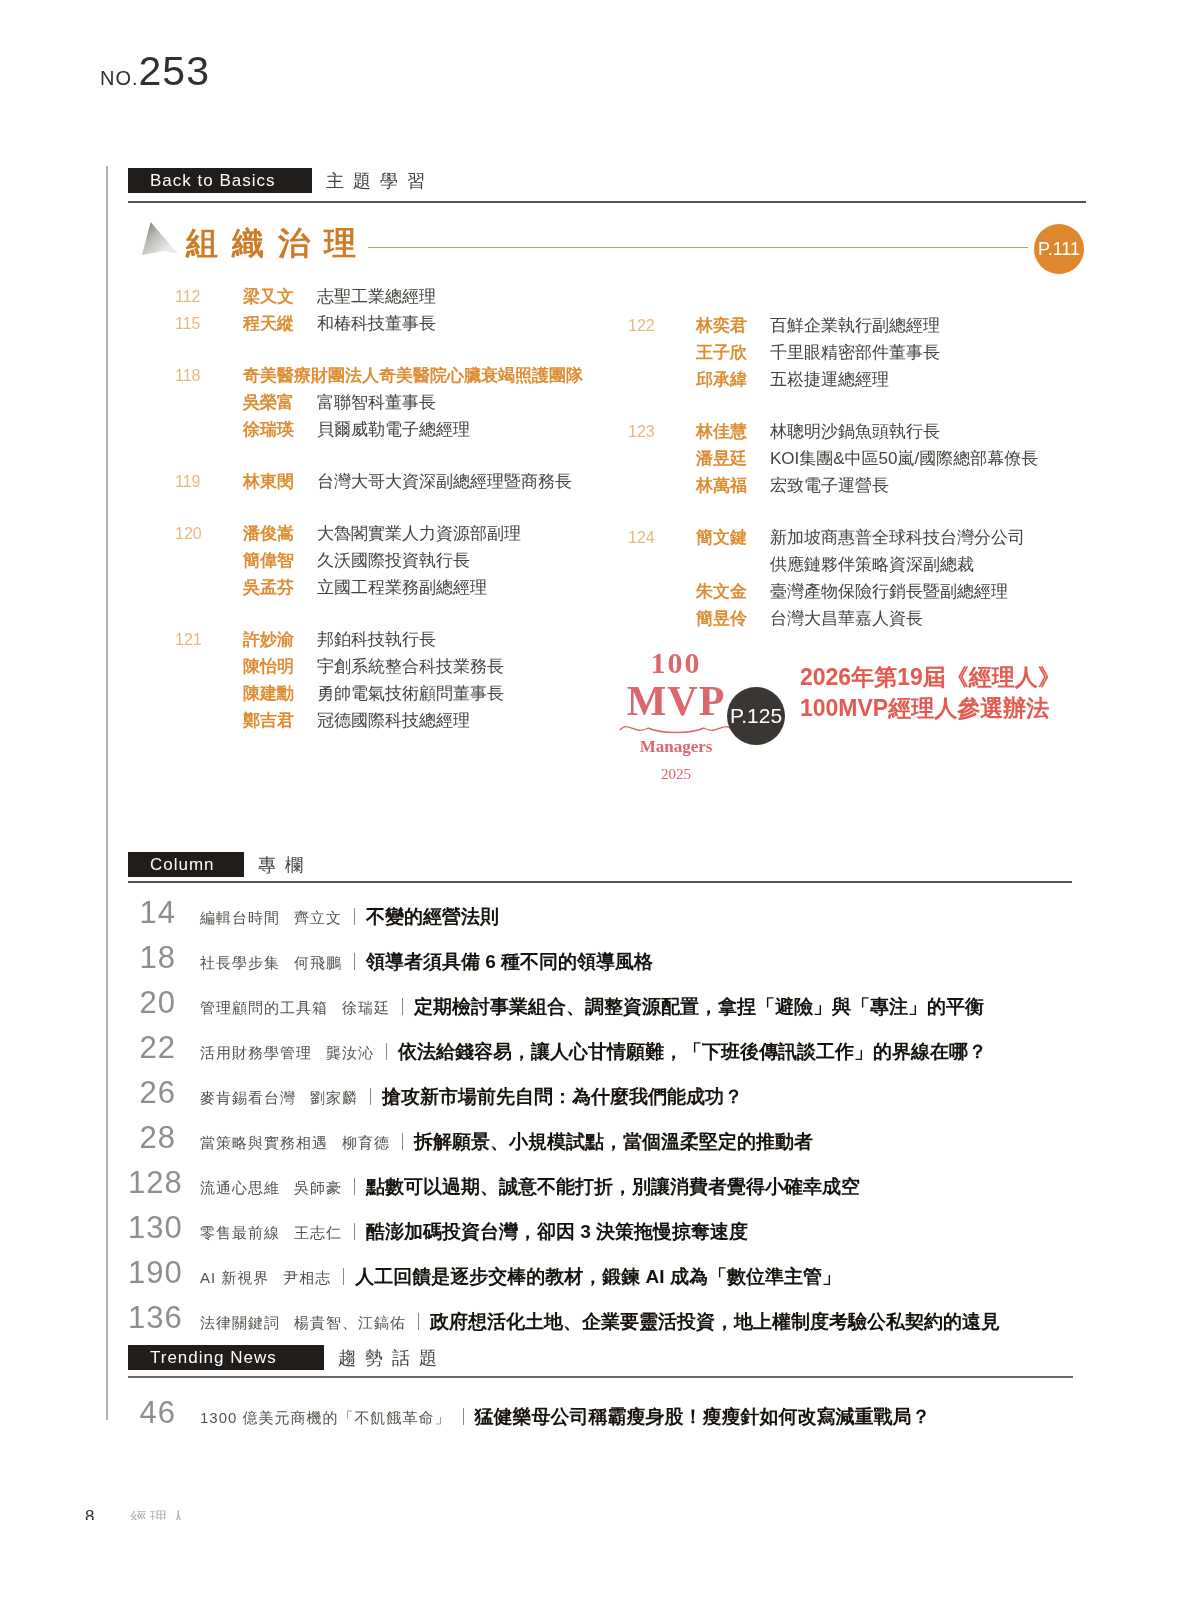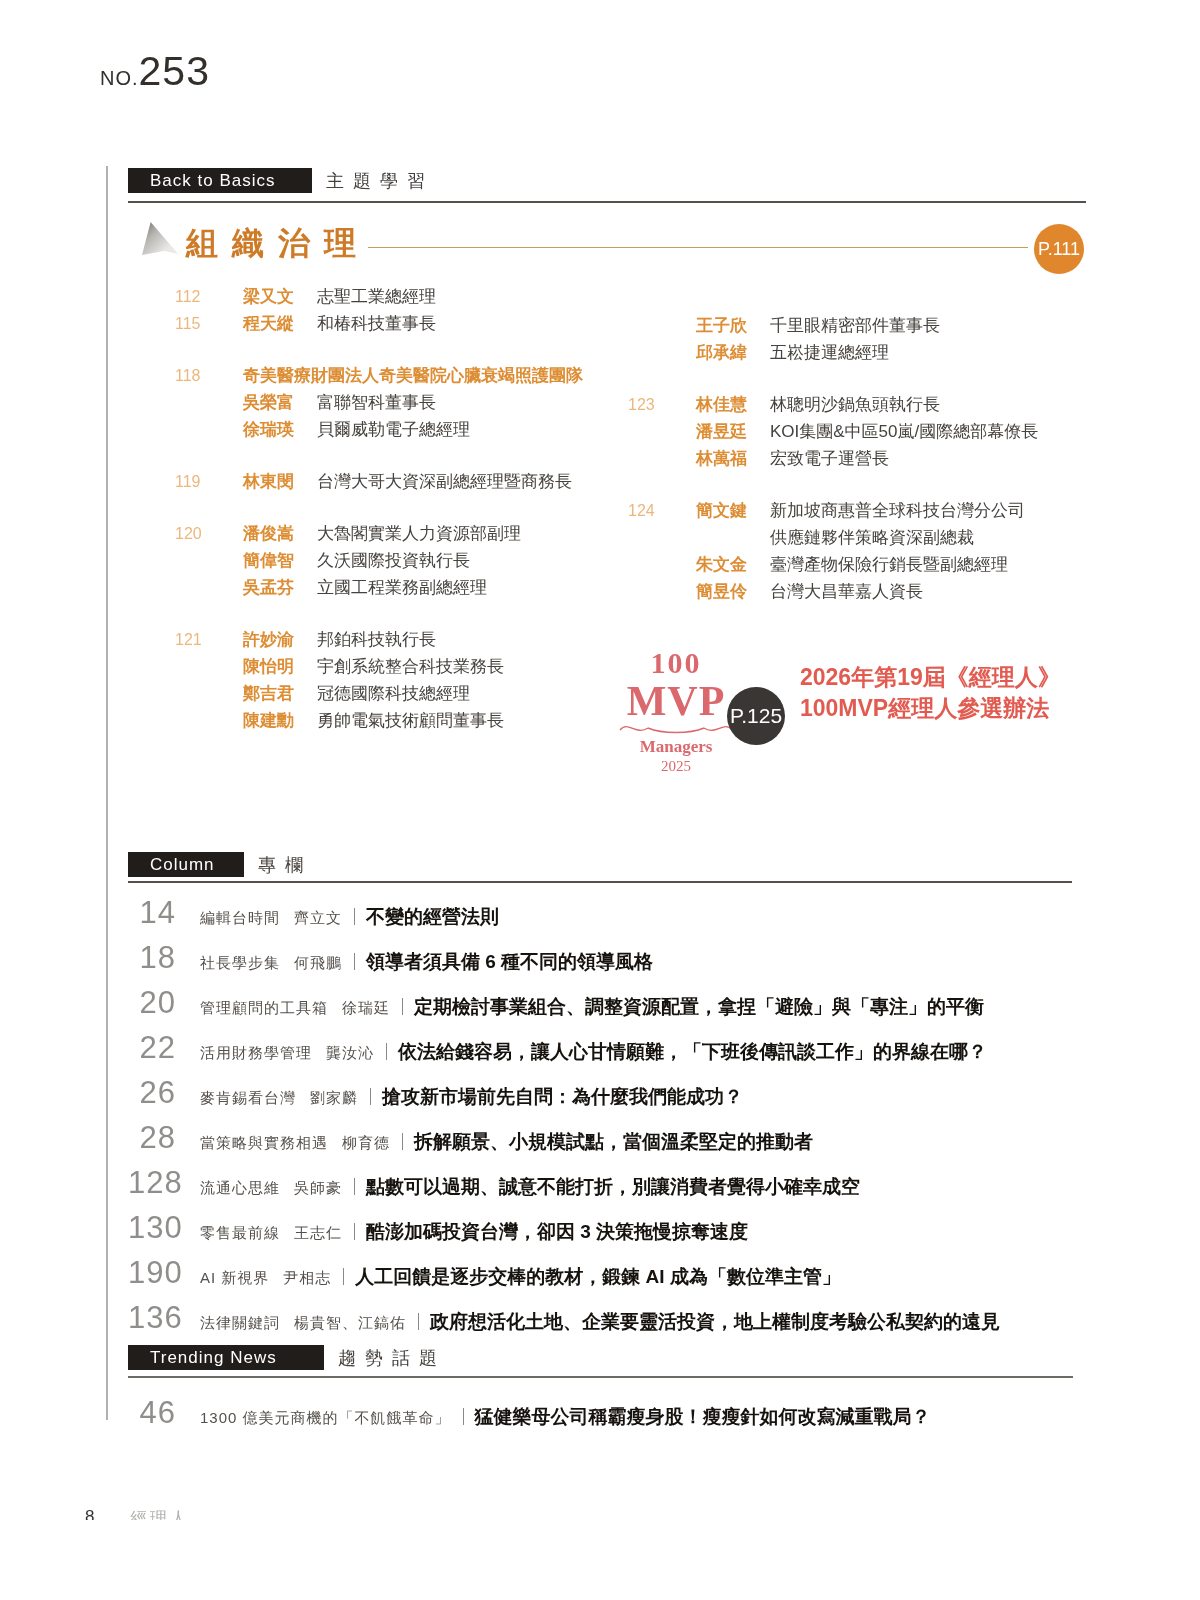"122" div.toc-row { html: none -> <div> <span>122</span> <span>林奕君</span> <span>百鮮企業執行副總經理</span> </div> }
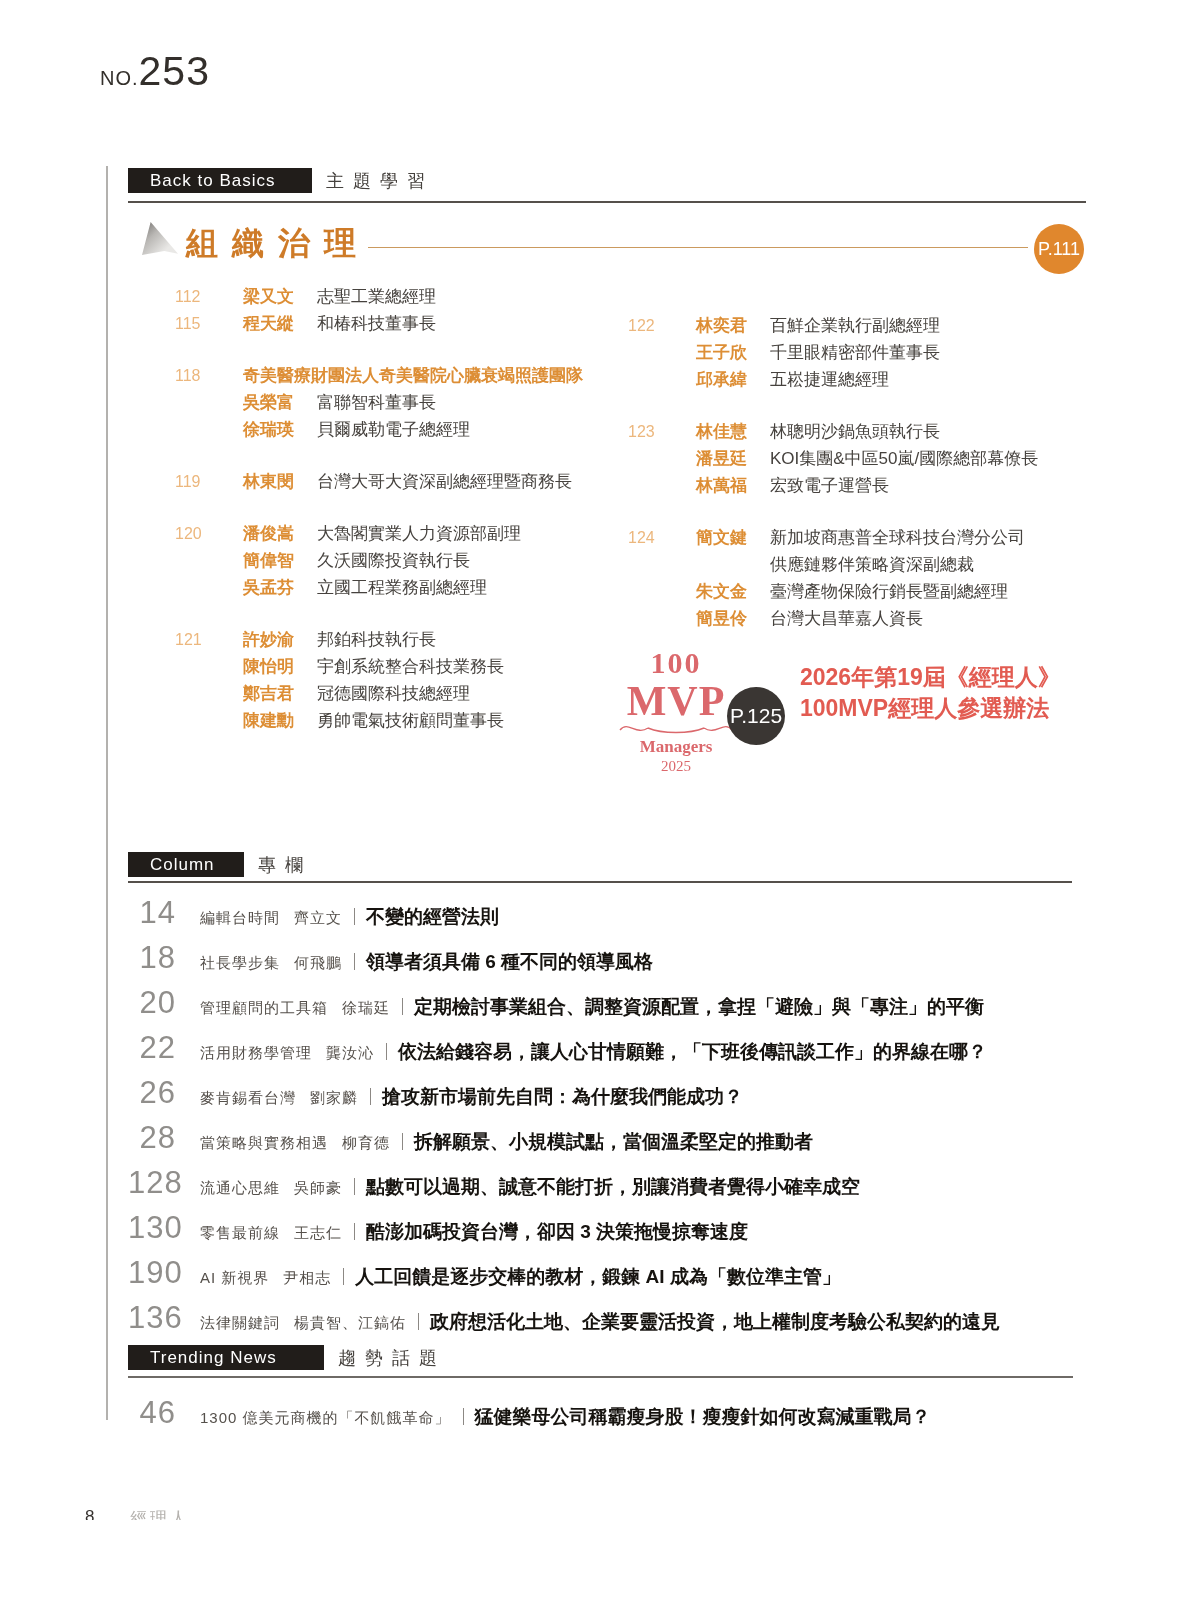"鄭吉君" div.toc-row { order: before "陳建勳" -> after "陳建勳" }
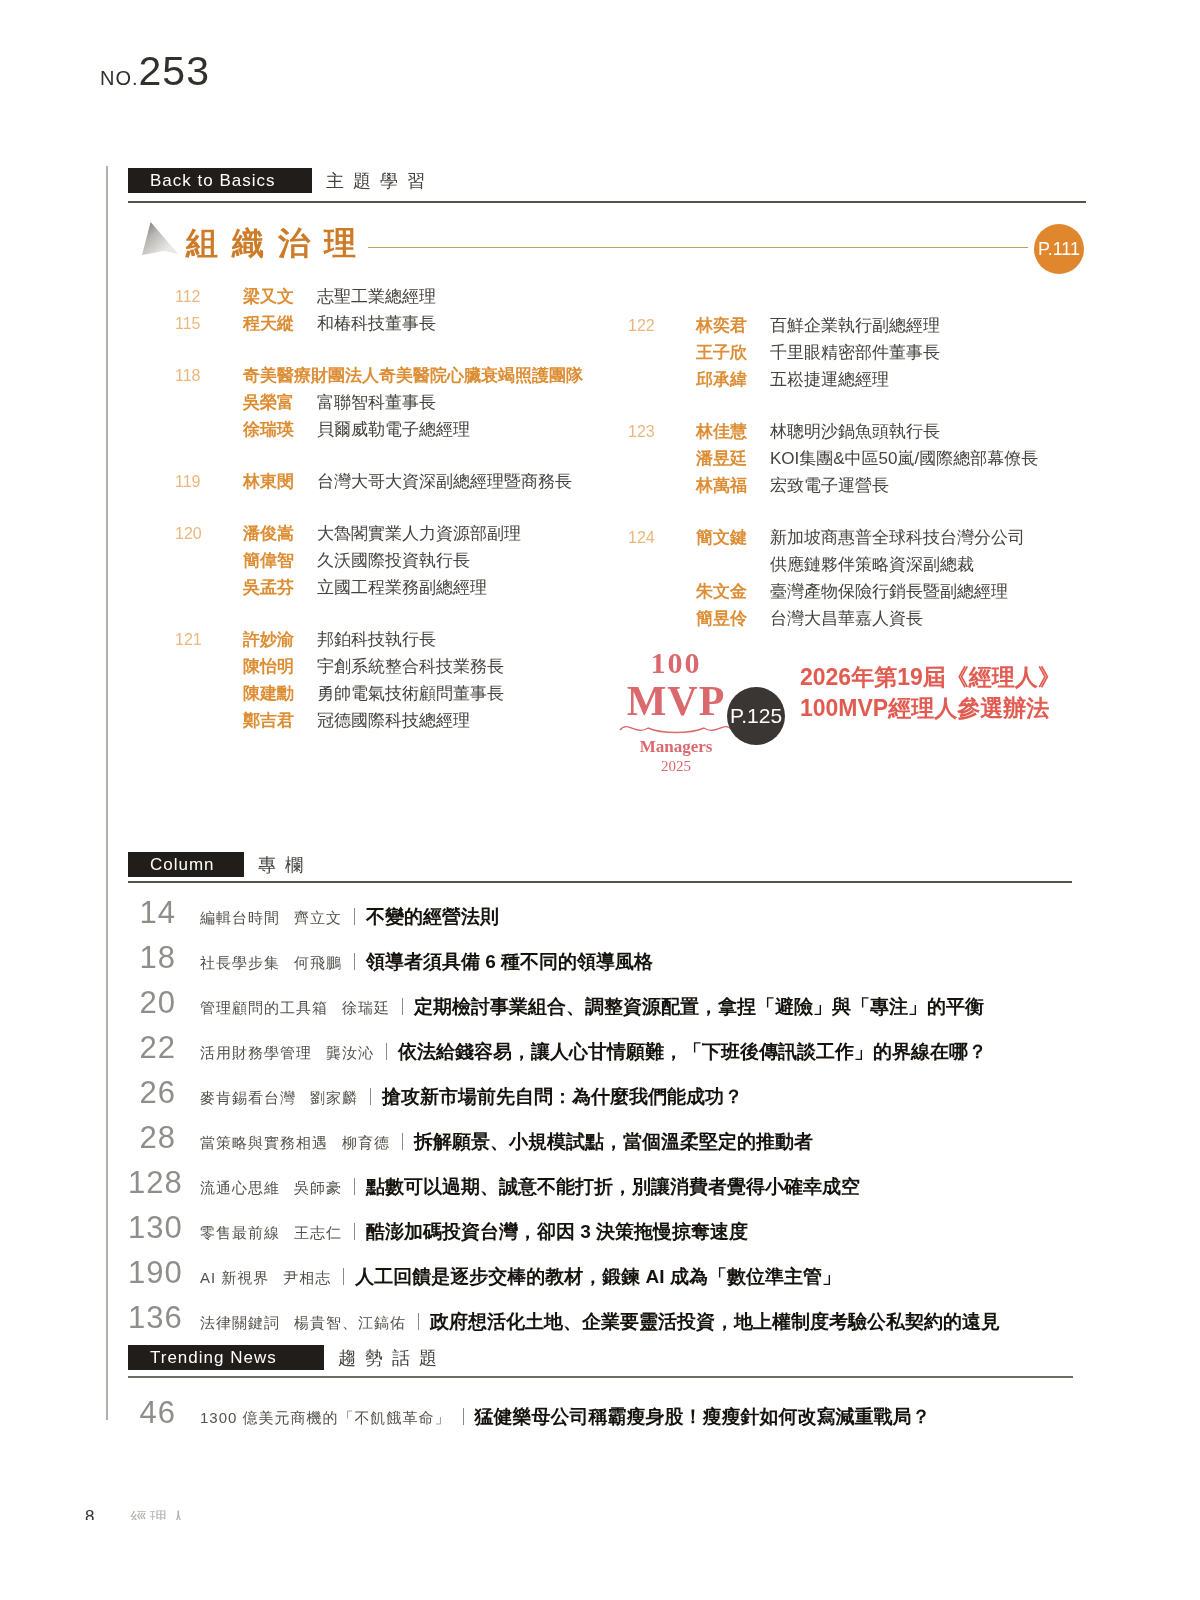"2025" .mvp-l4 { margin-top: 4px -> 12px }
